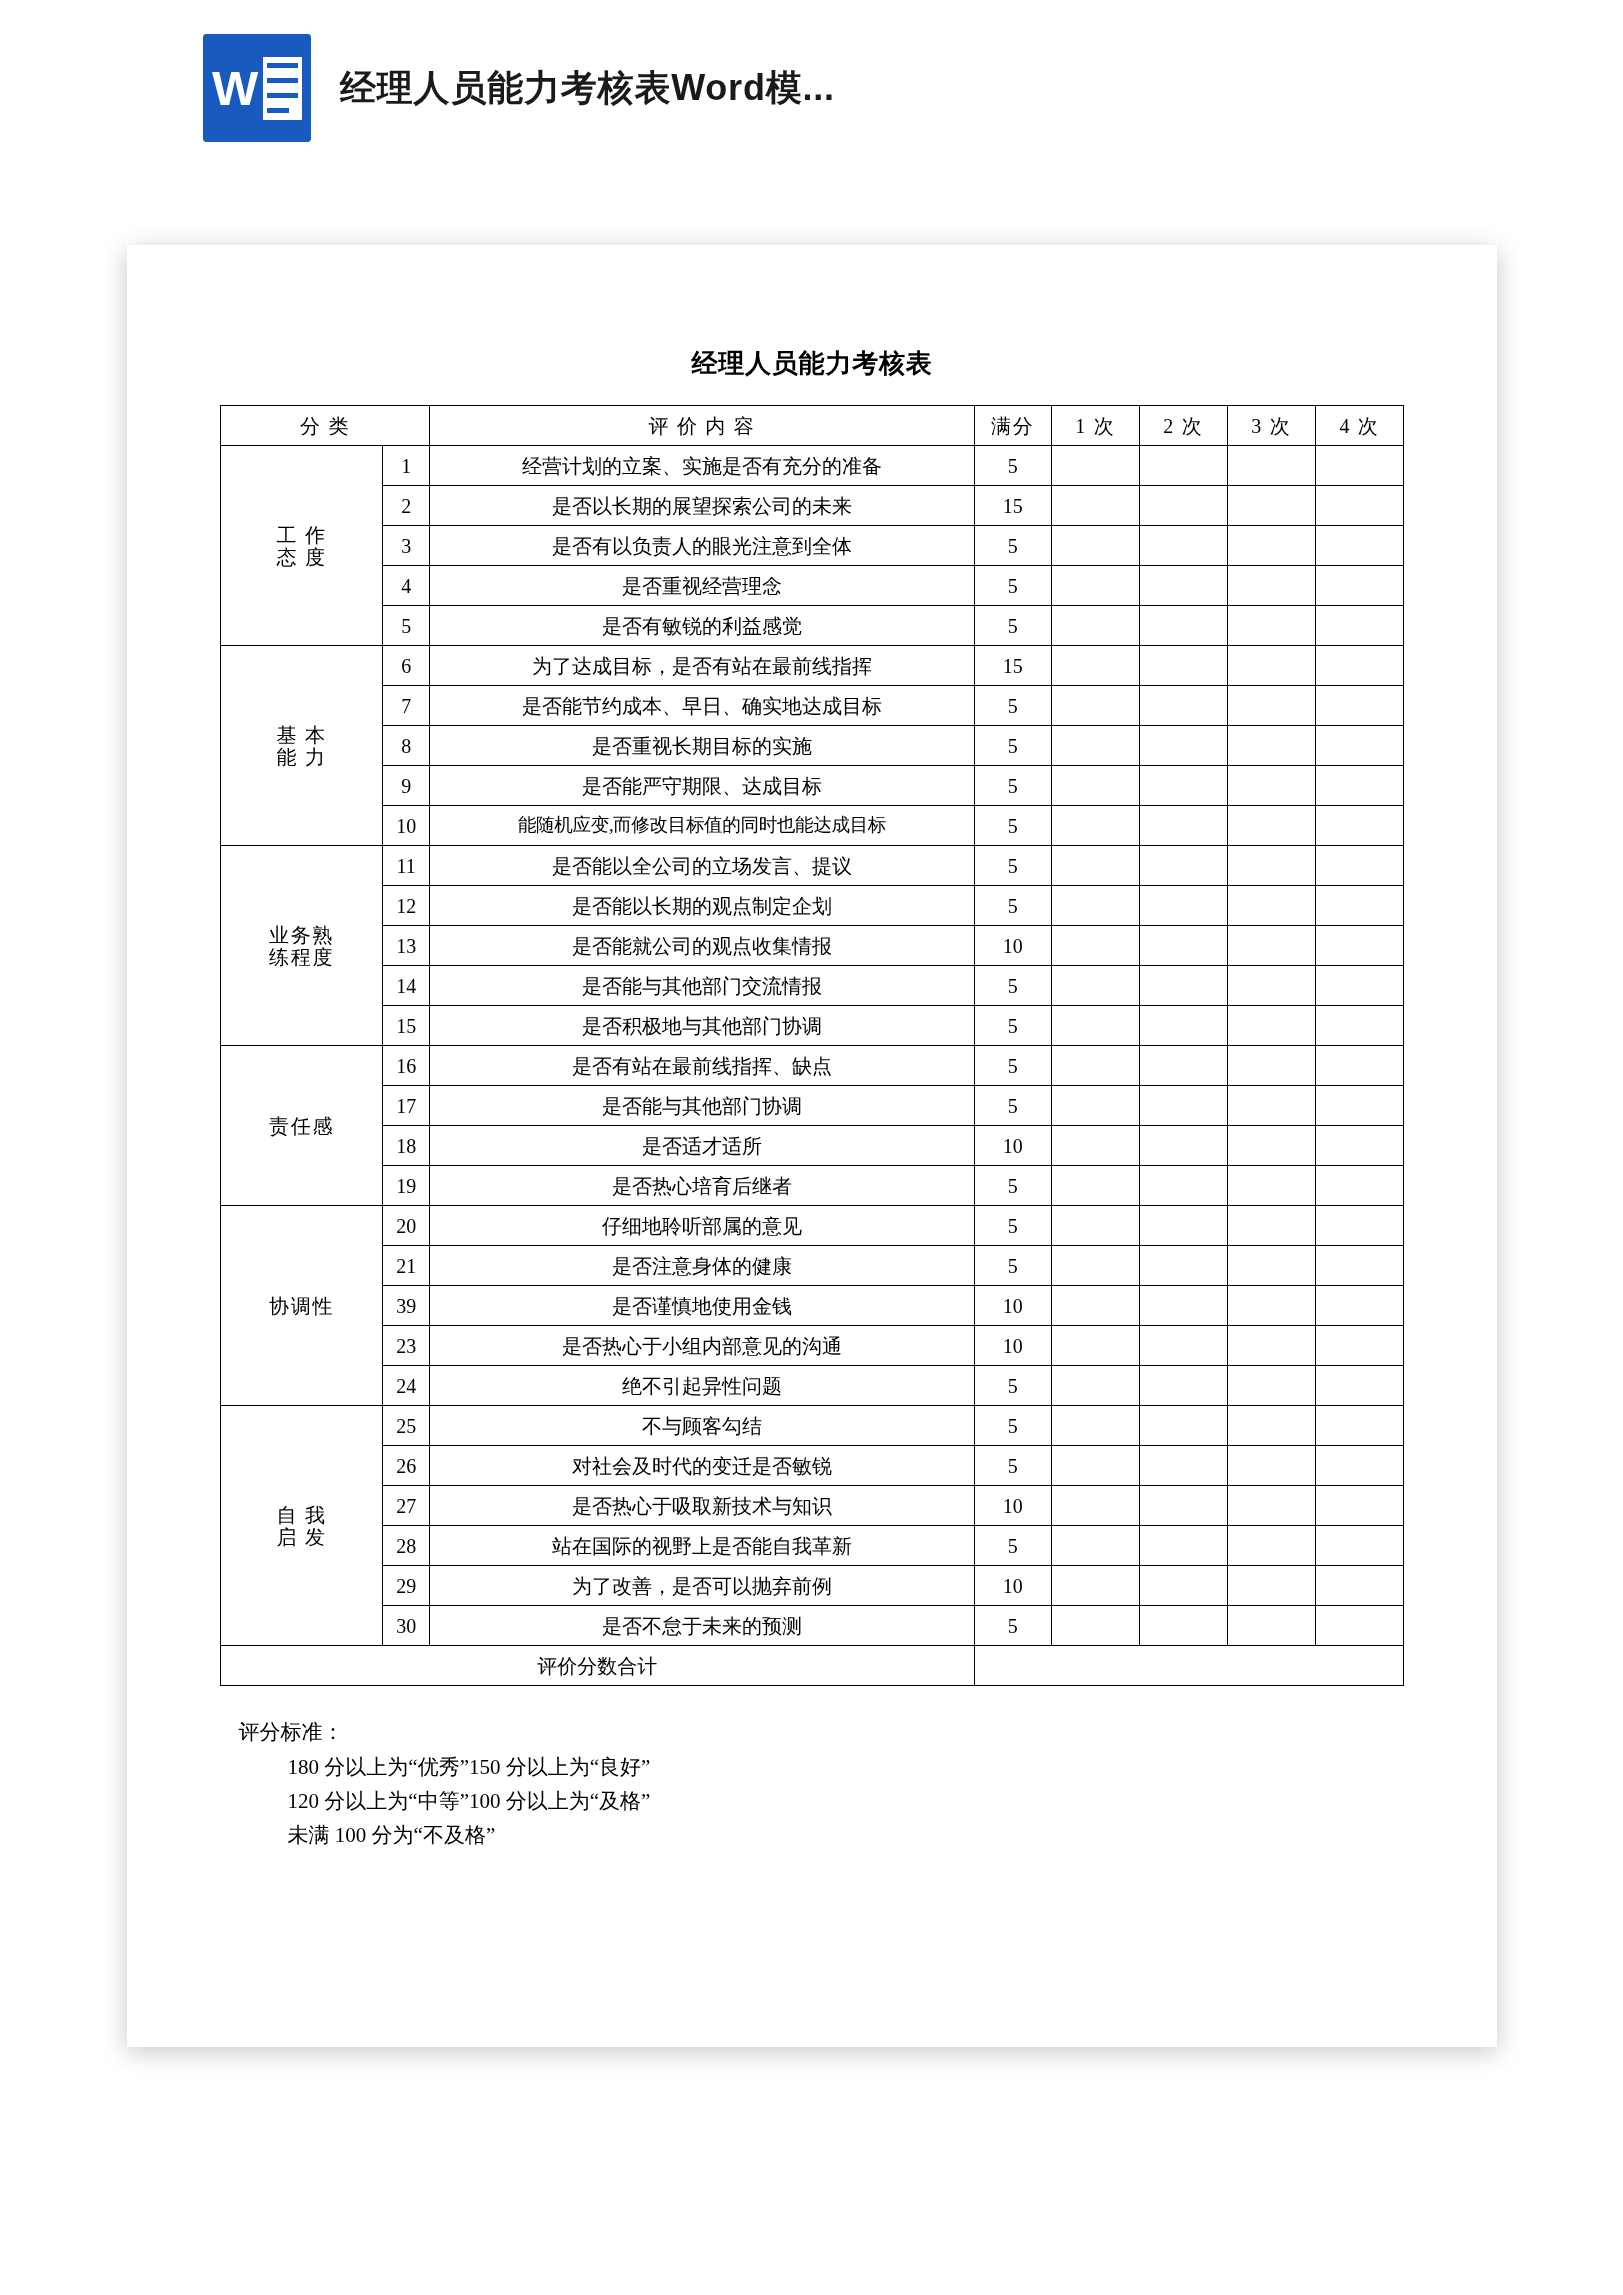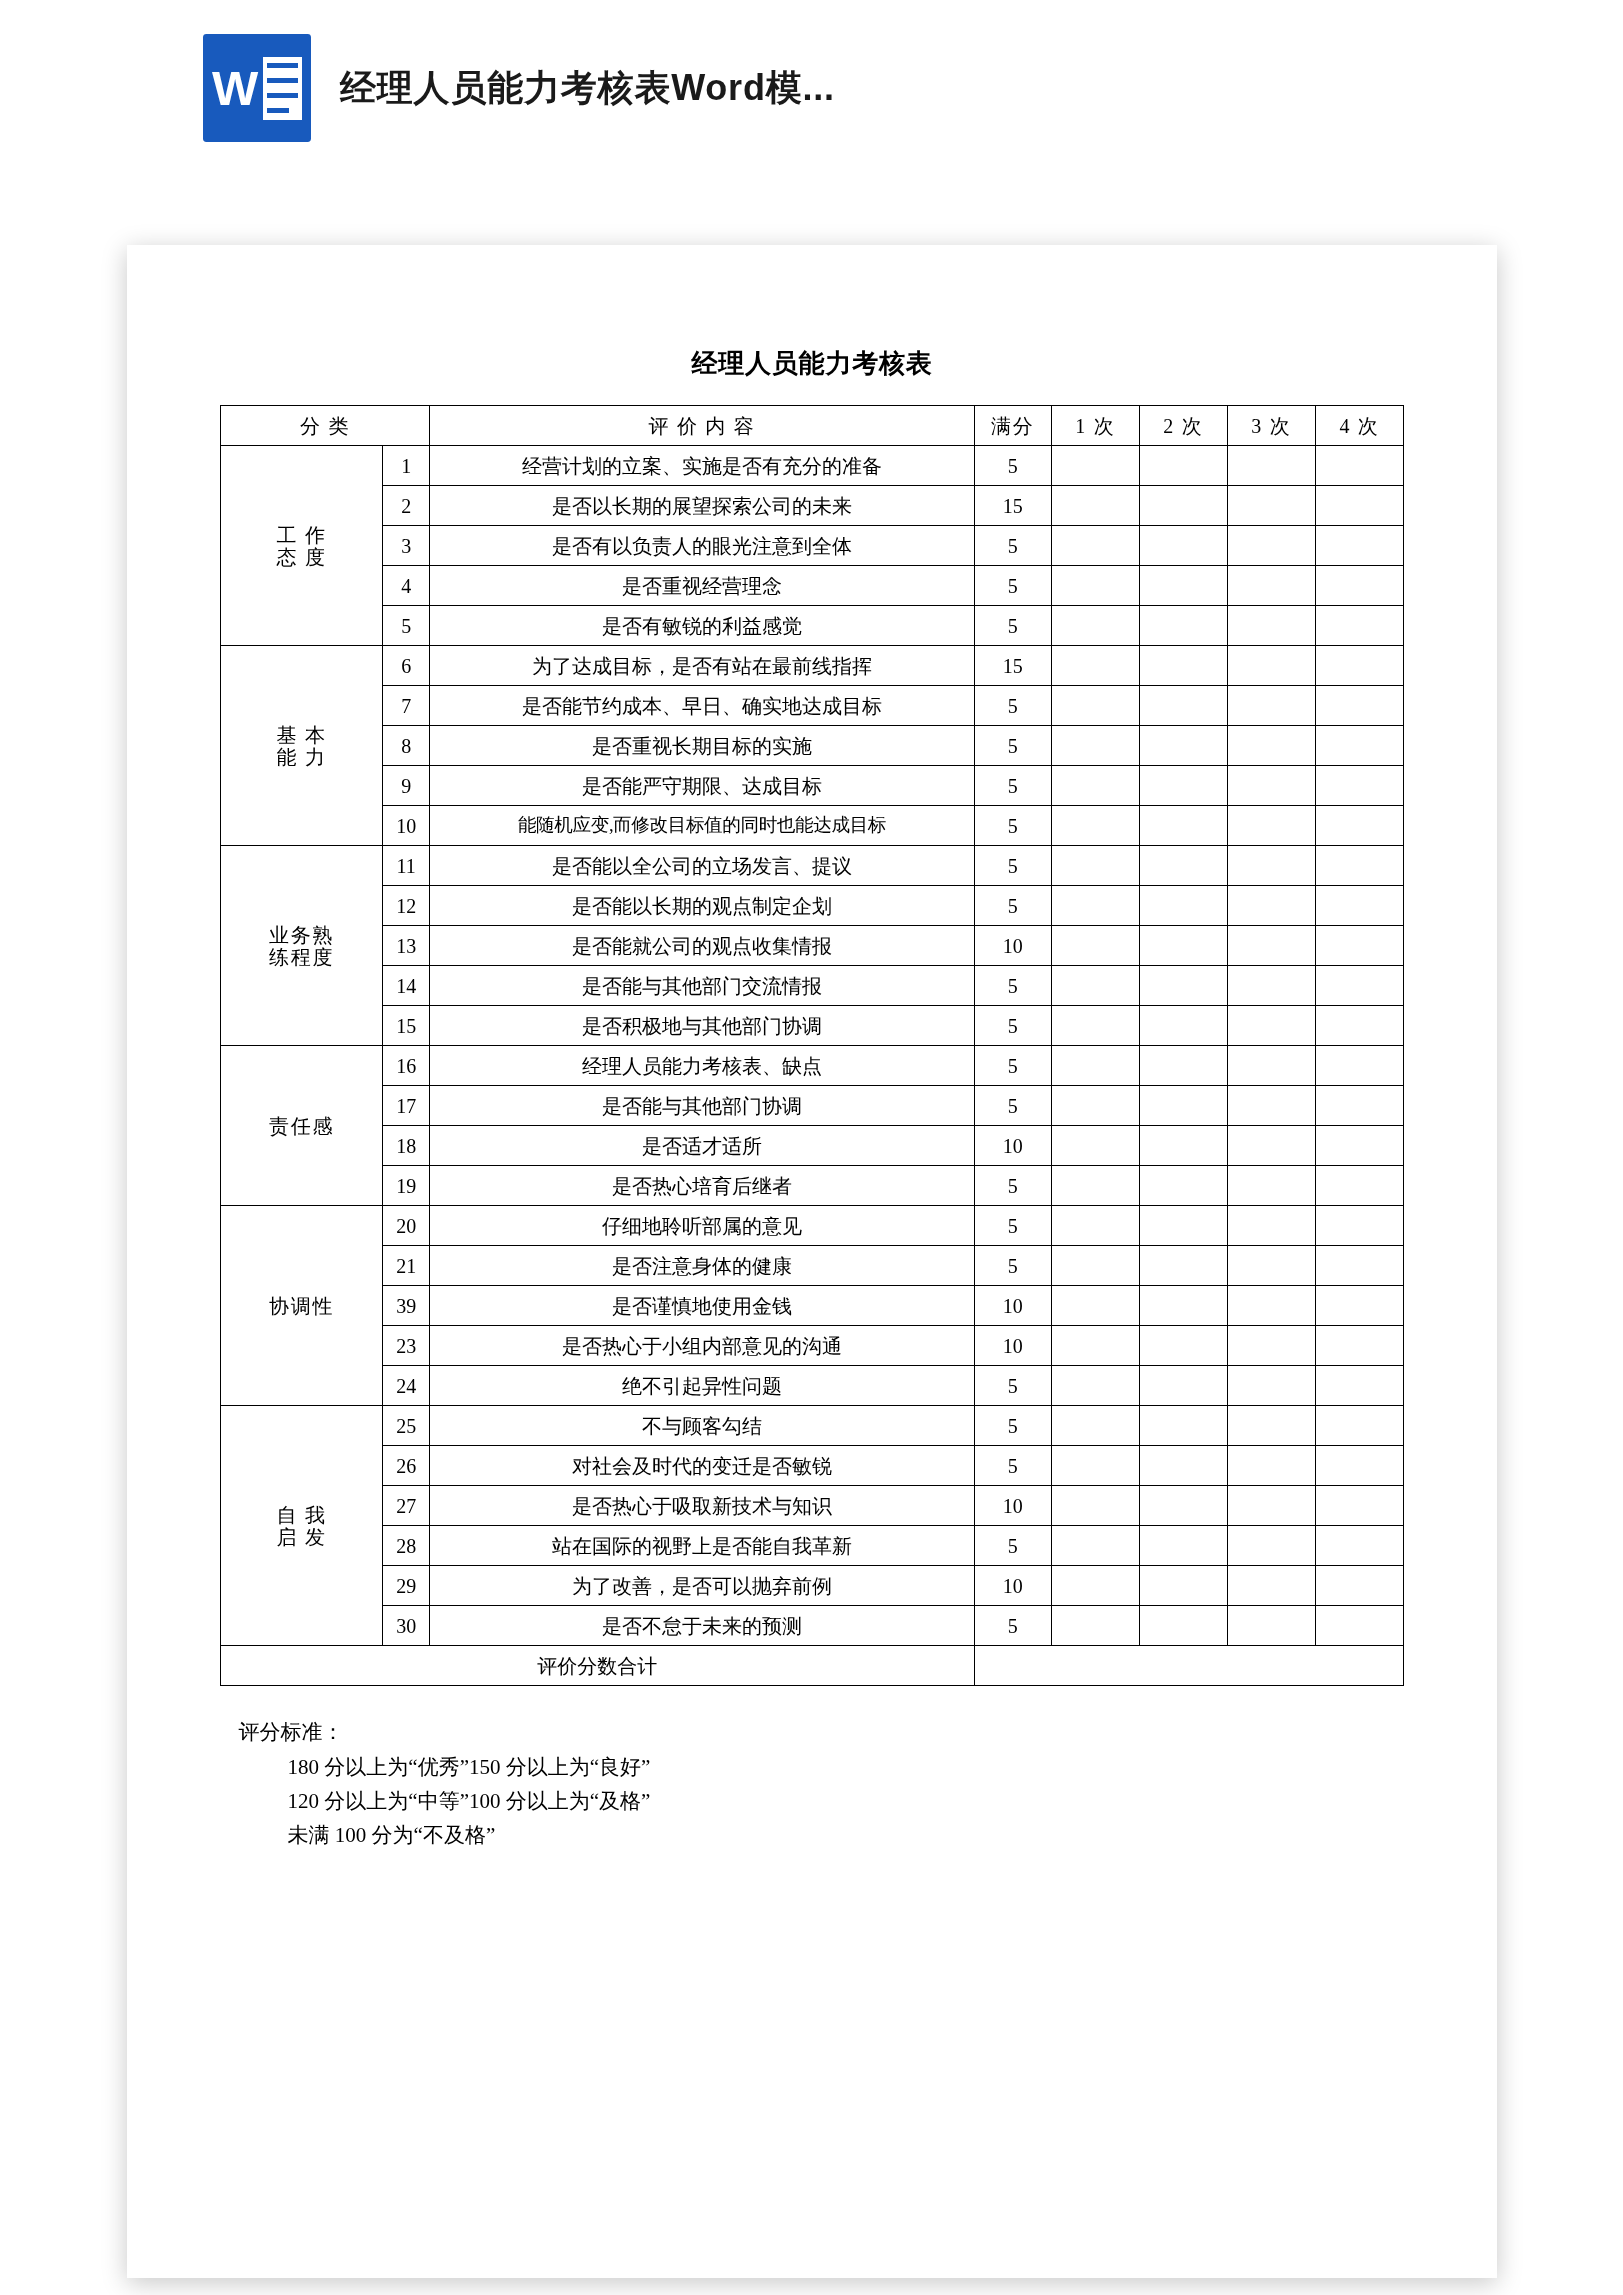"经理人员能力考核表" .sheet { height: 2033px -> 1802px }
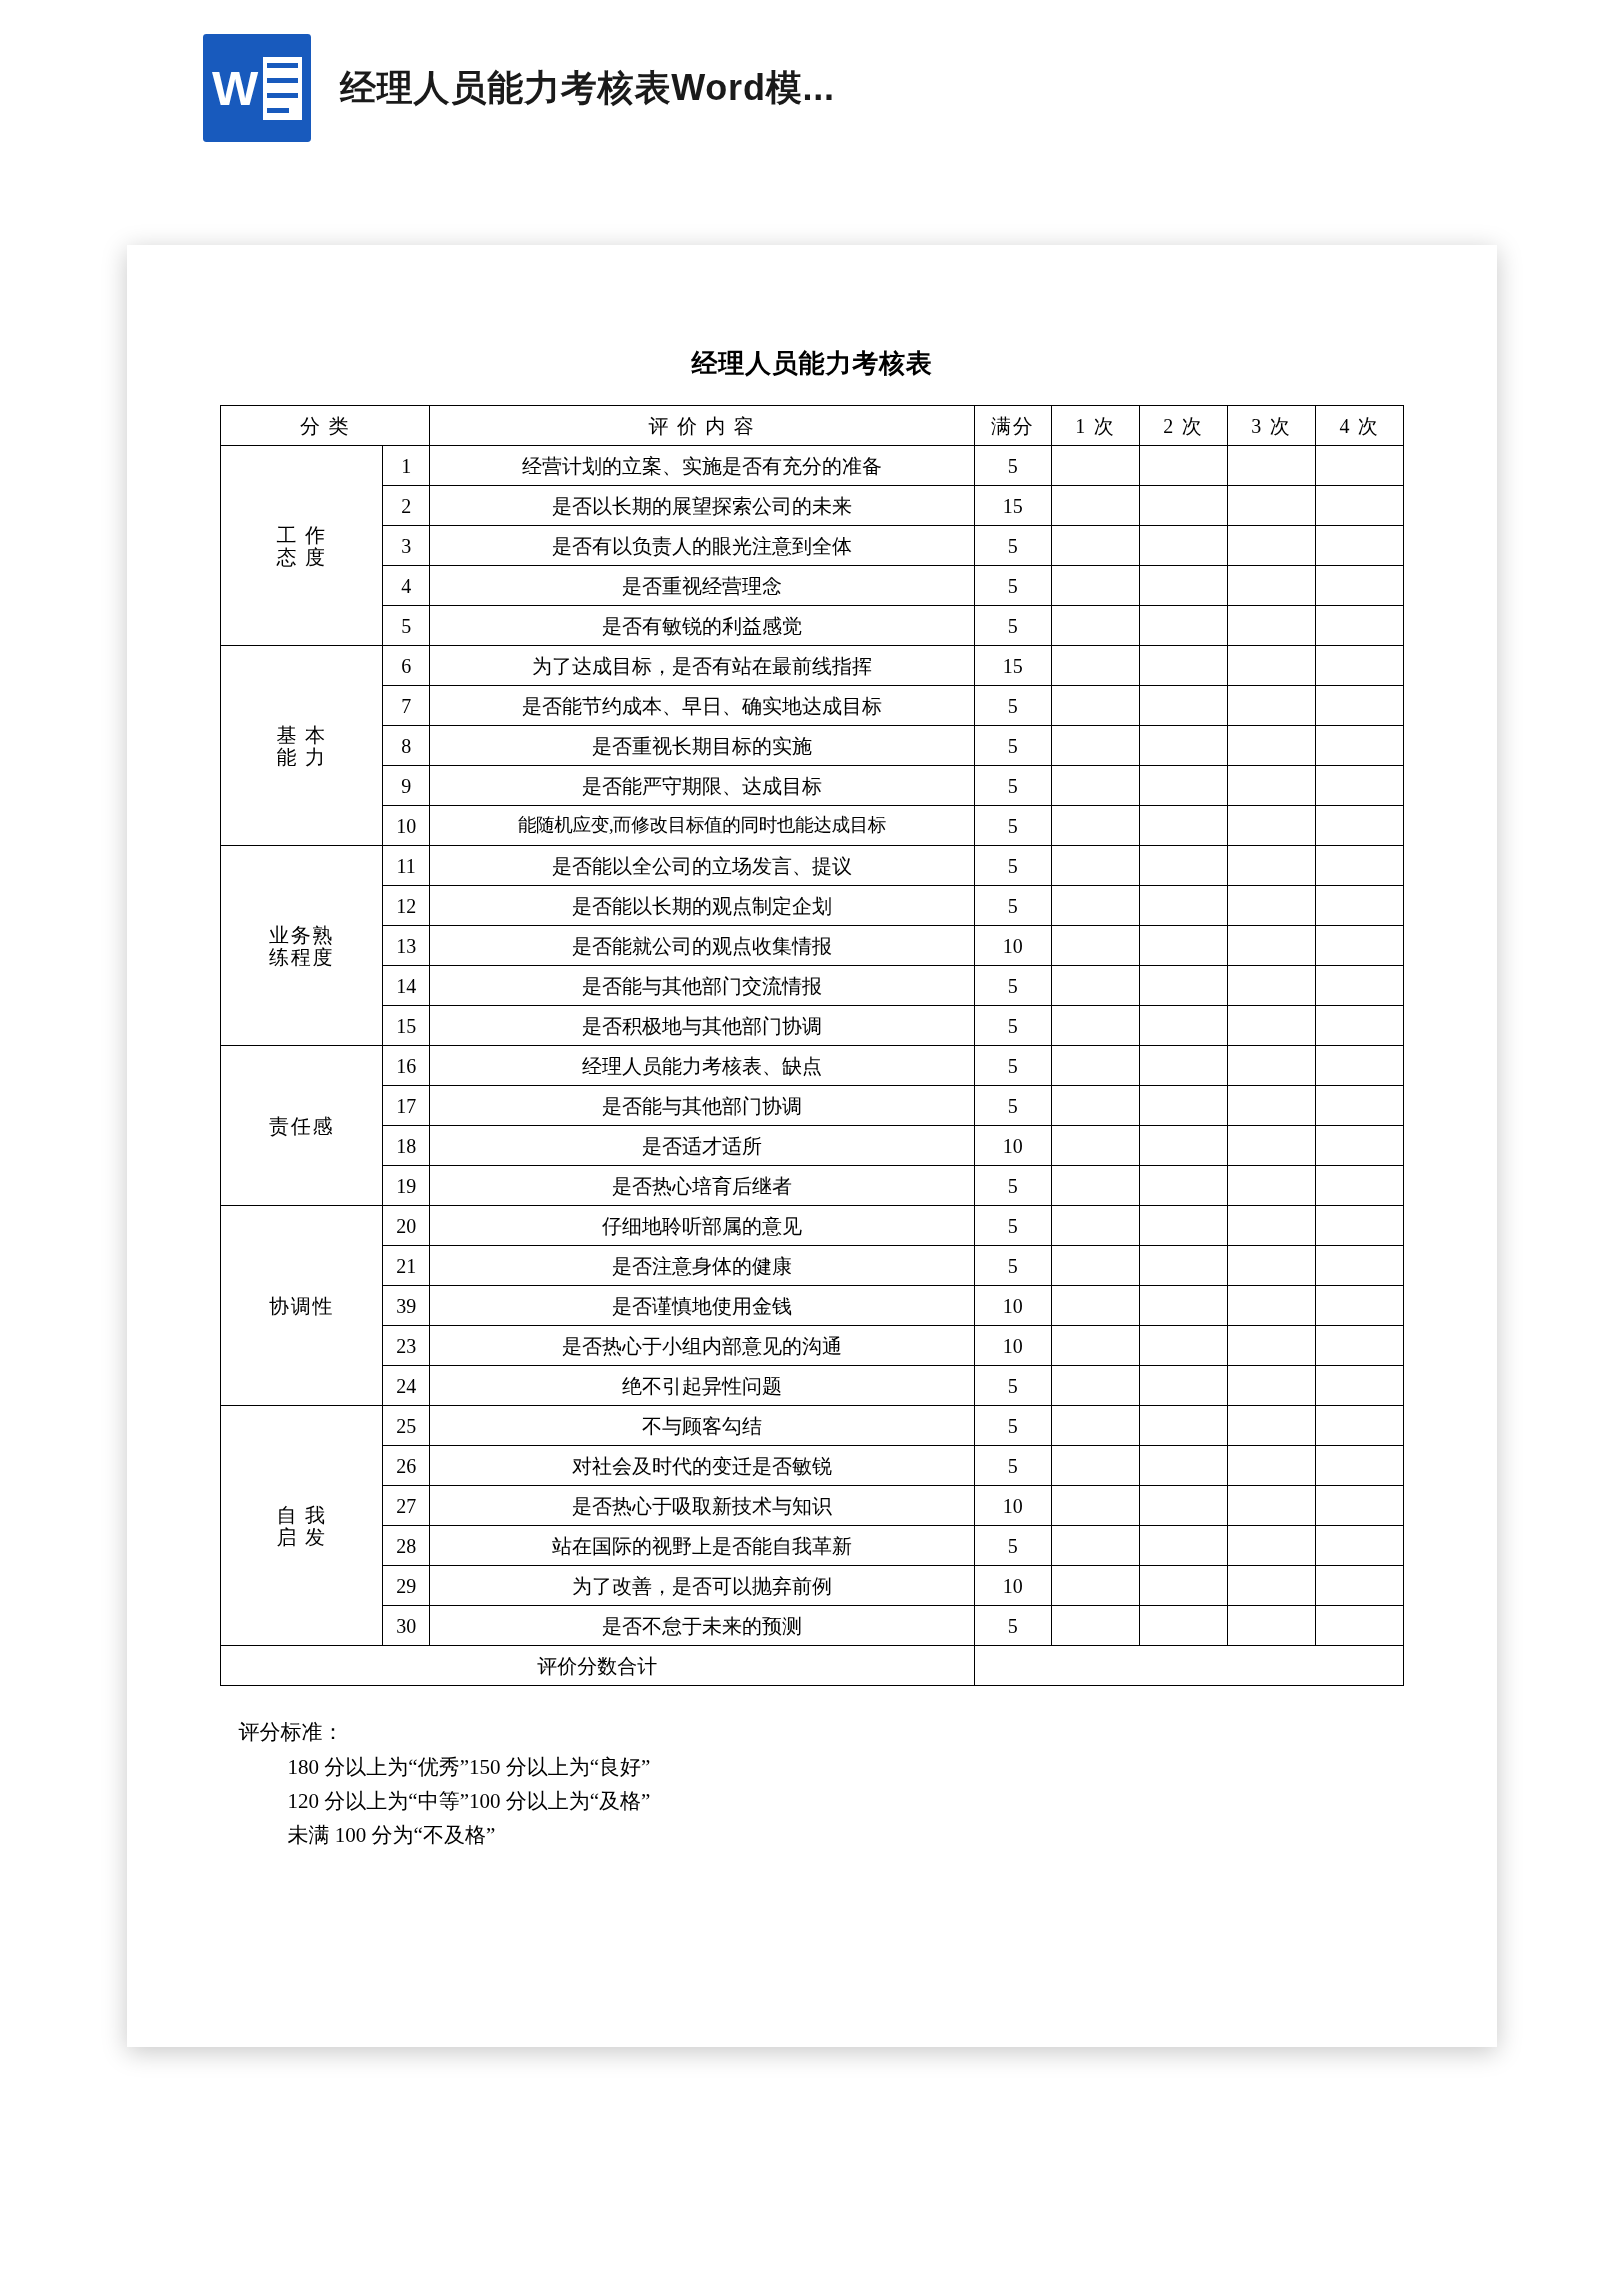"经理人员能力考核表、缺点" td.content-cell { text: 经理人员能力考核表 -> 是否有站在最前线指挥 }
